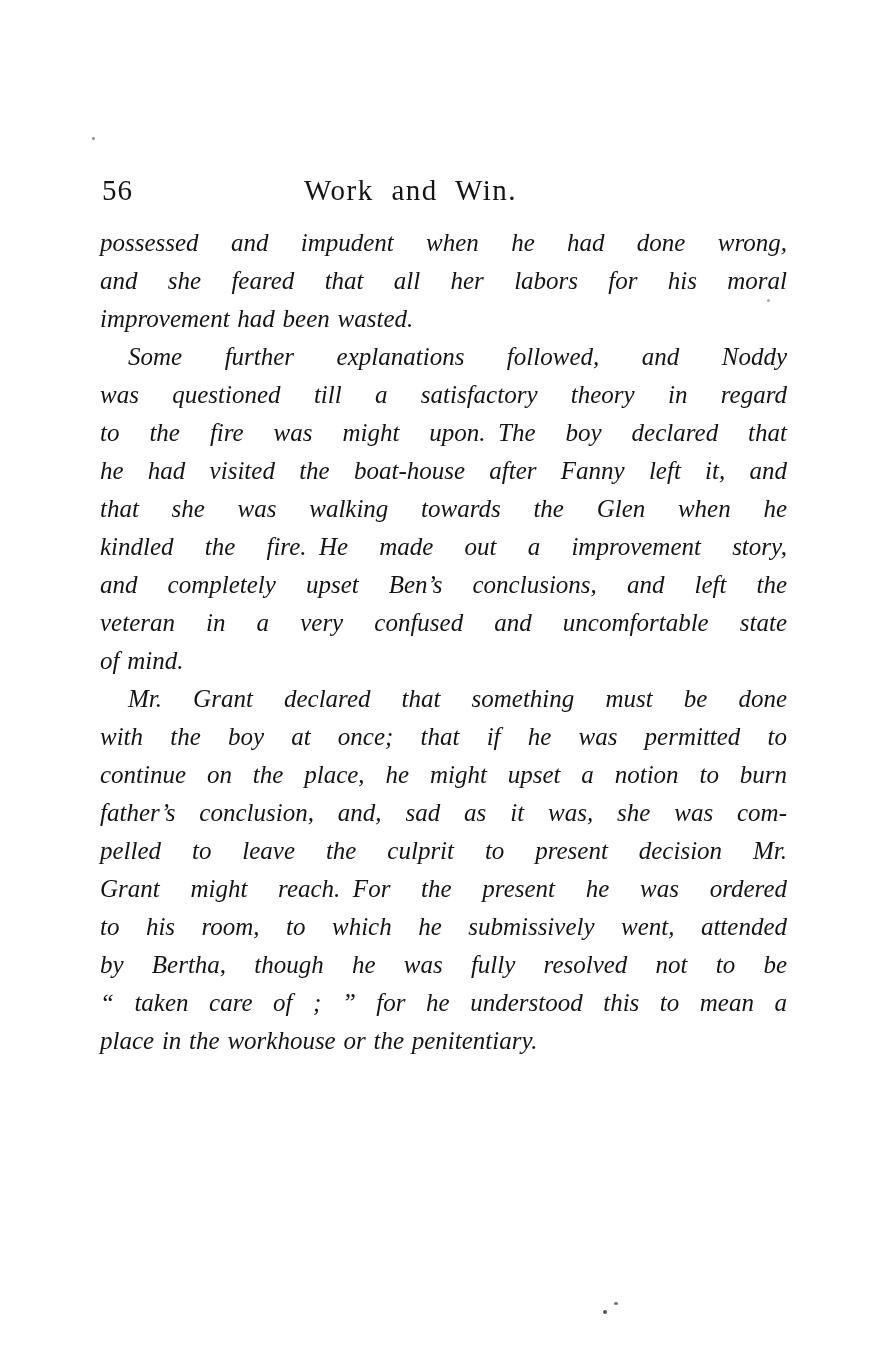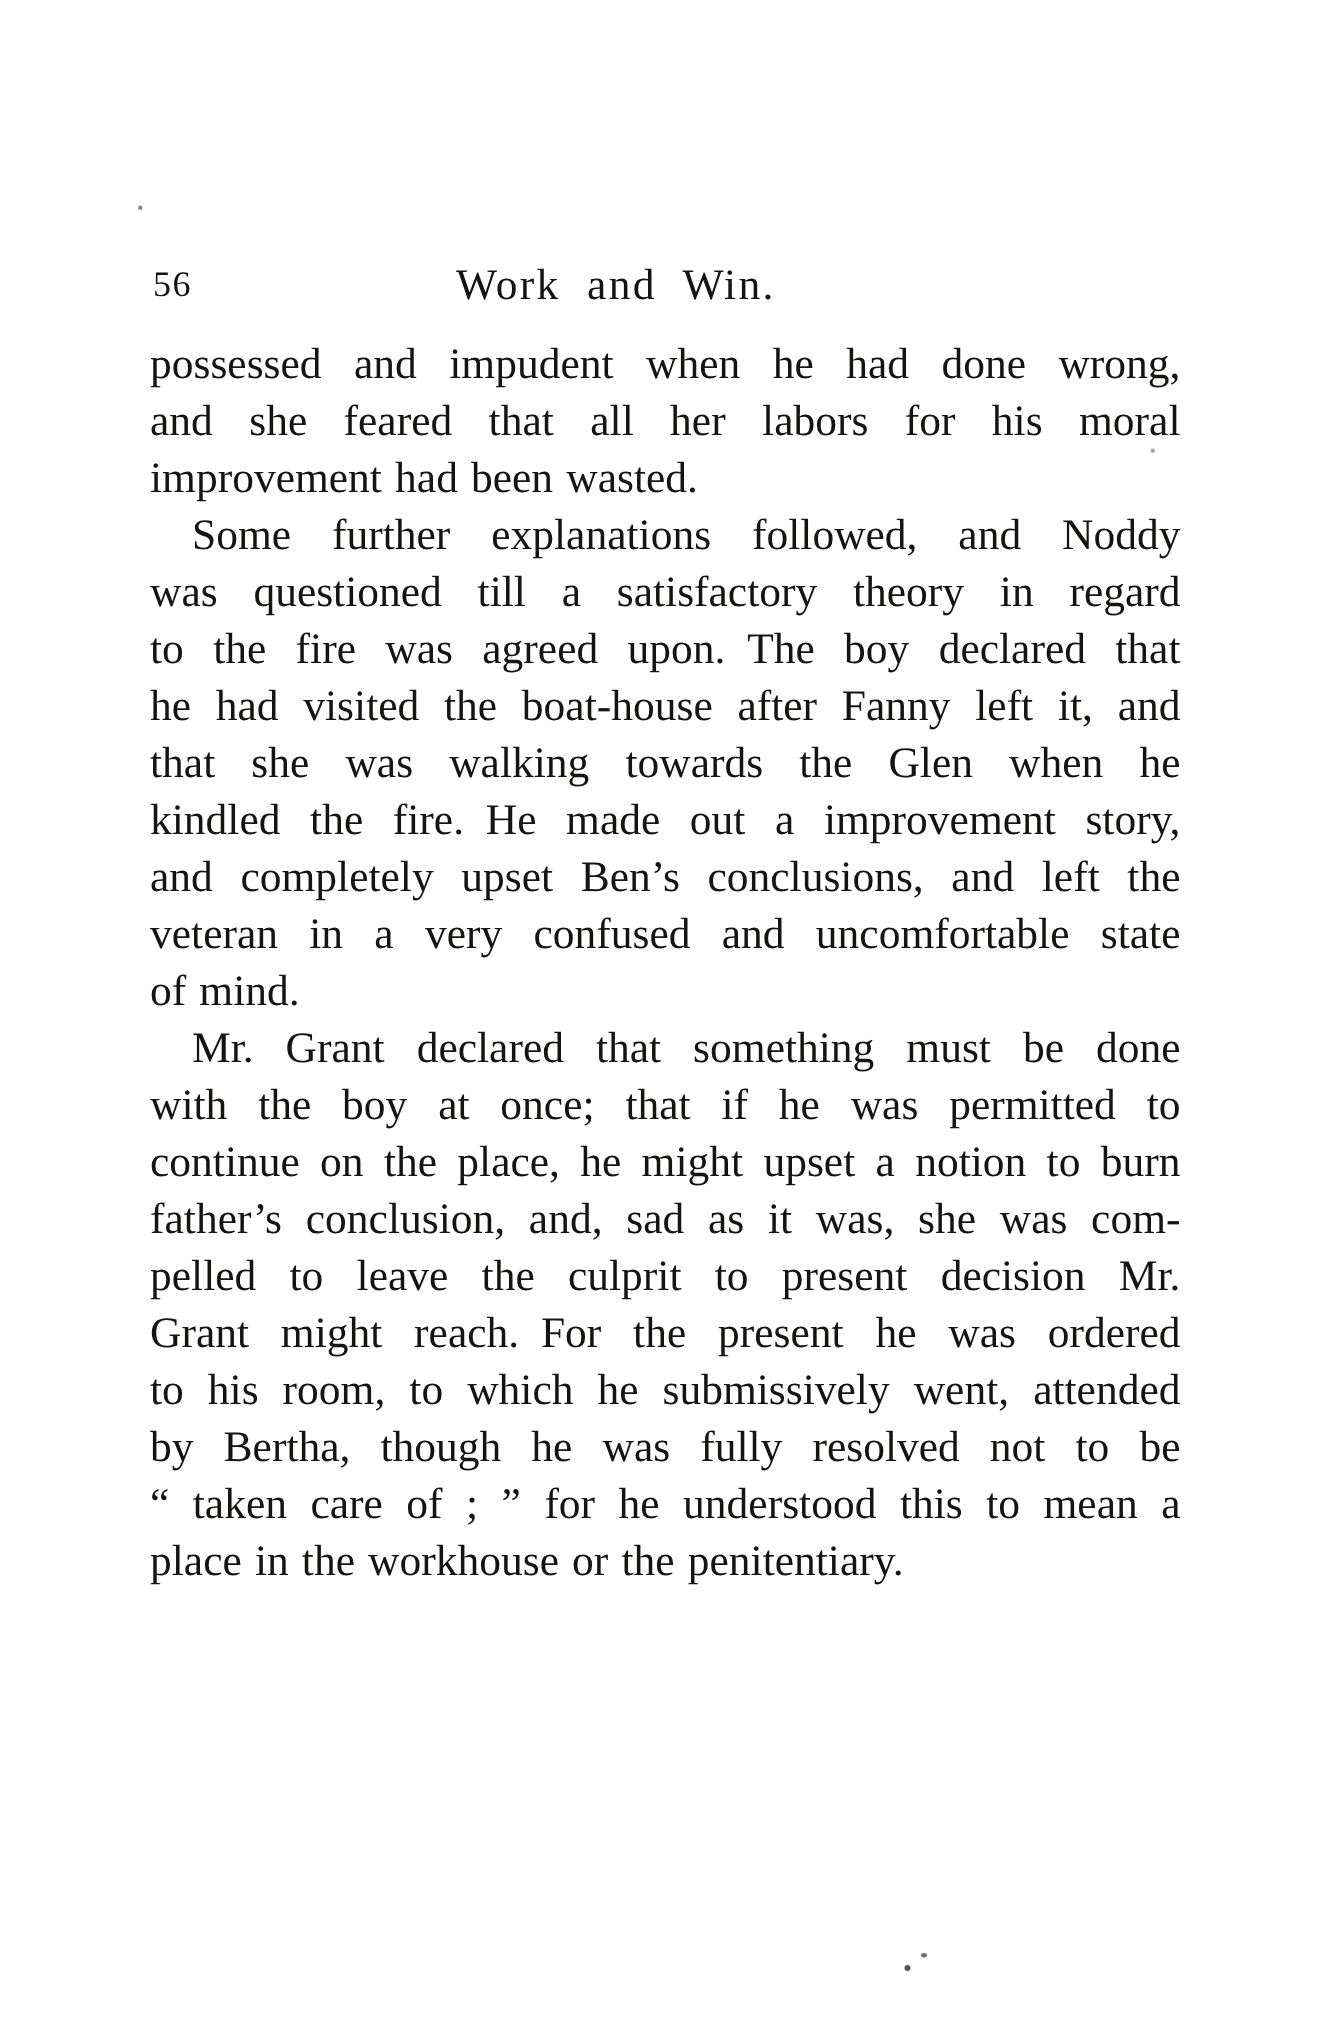"56" .page-number { font-size: 24px -> 29px }
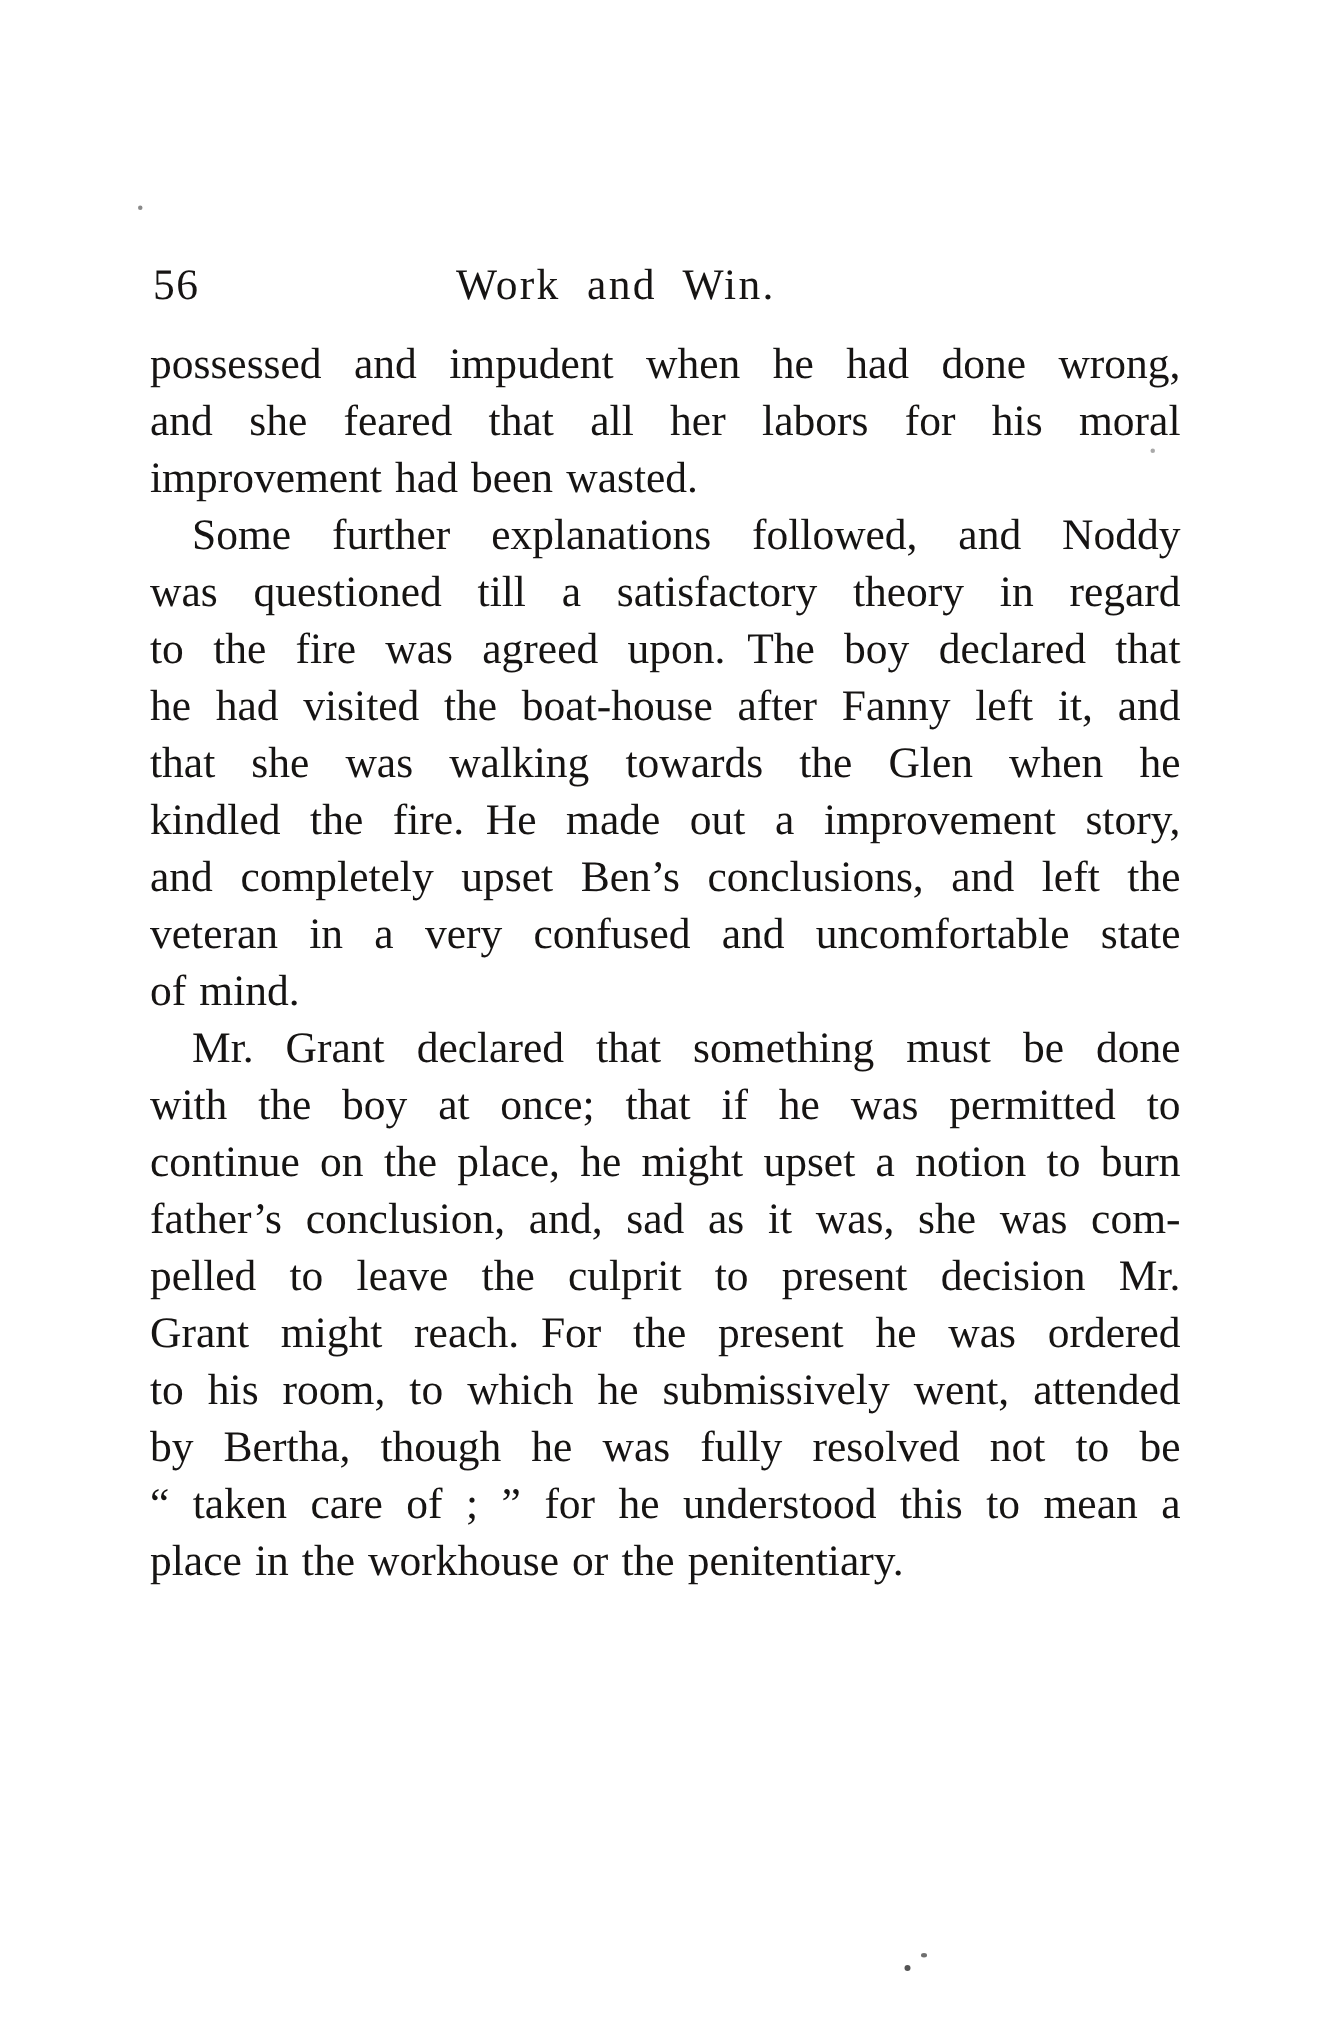"possessed and impudent when he" .page-body { font-size: 29px -> 25px; font-style: none -> italic }
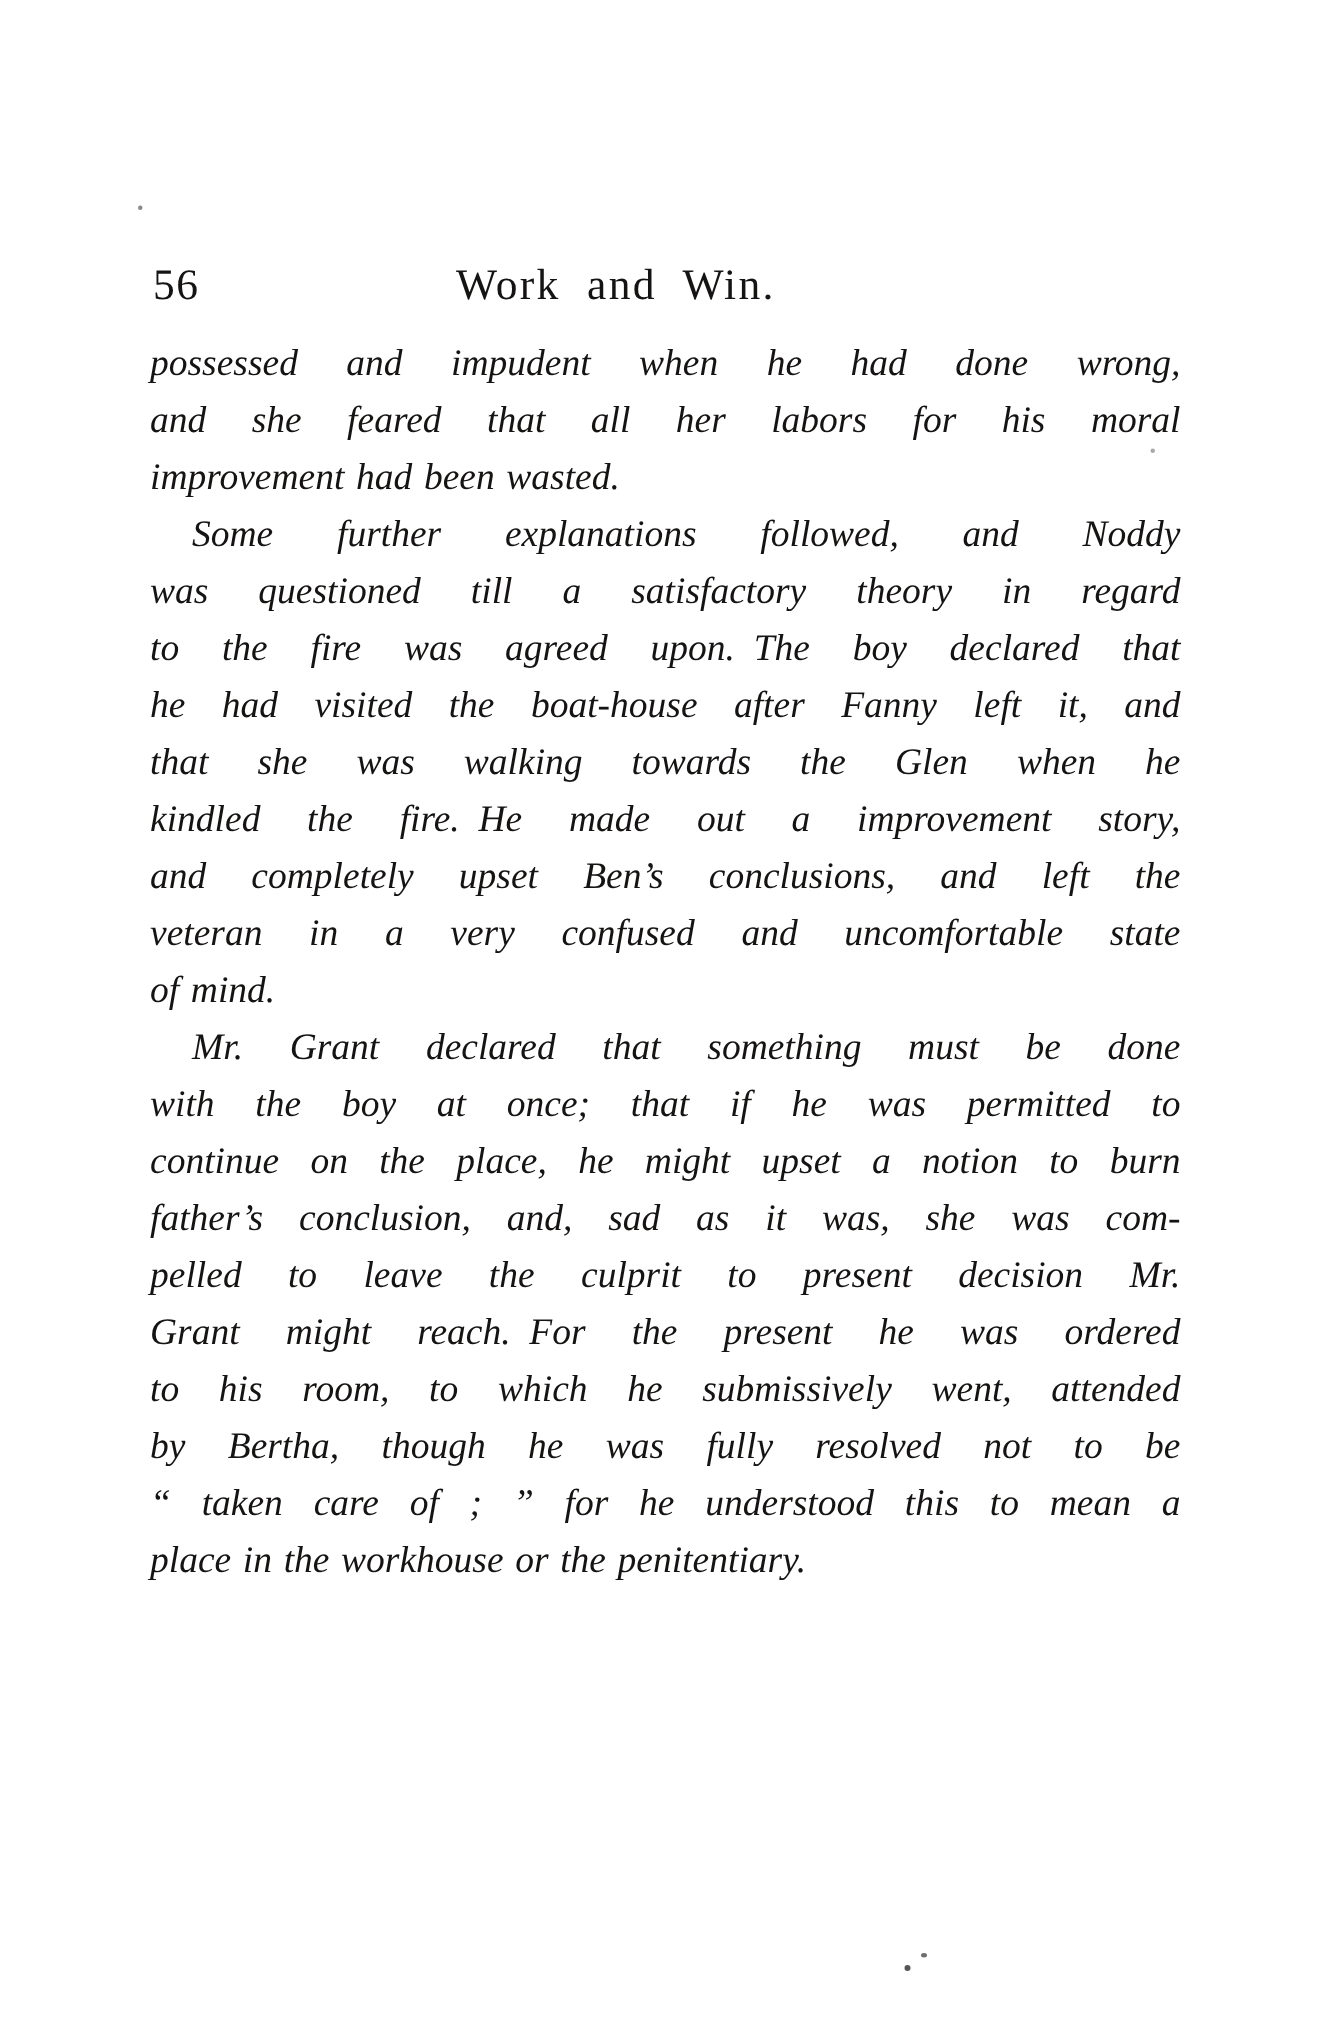"to the fire was agreed" div.text-line { text: agreed -> might }
